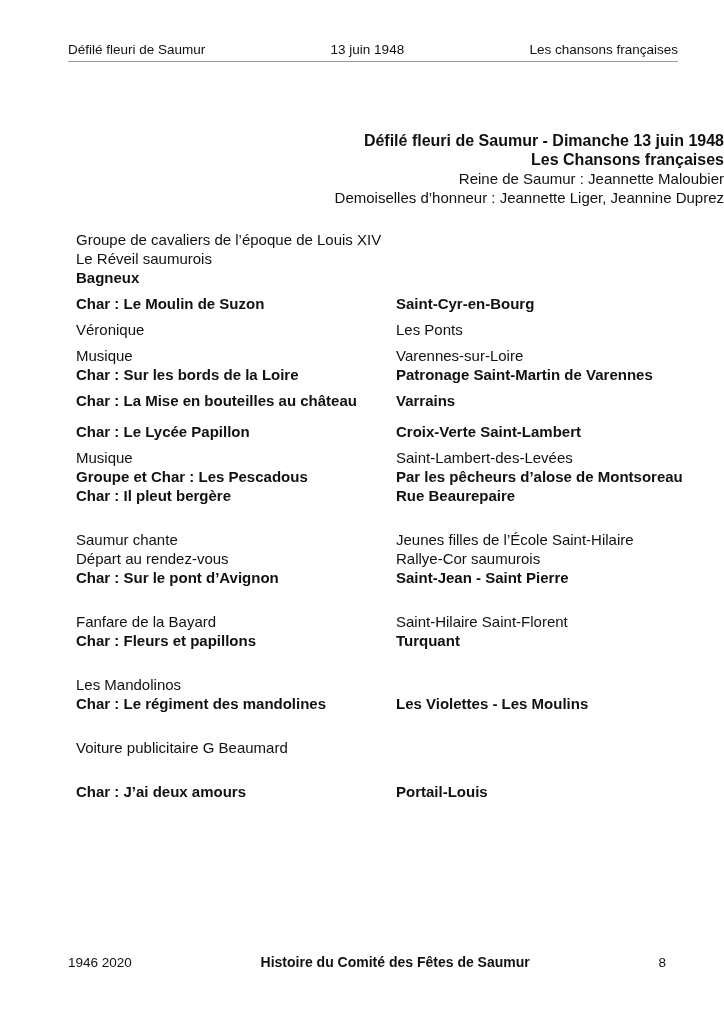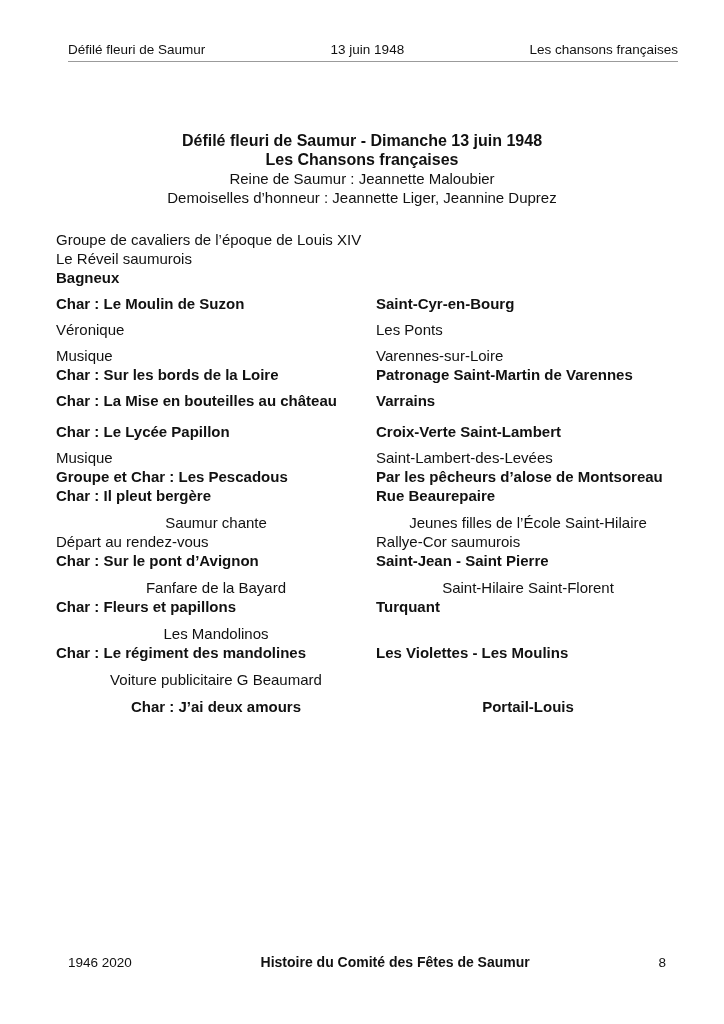"Défilé fleuri de Saumur -" .title-block { text-align: center -> right }
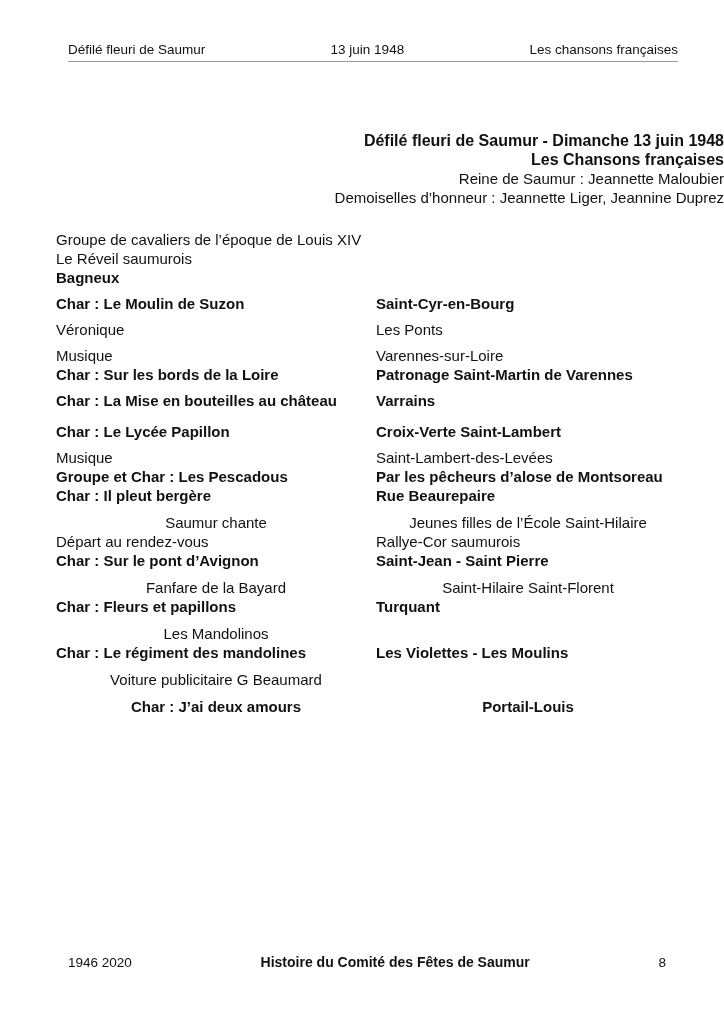"Groupe de cavaliers de l’époque" .parade-list { left: 56px -> 76px }
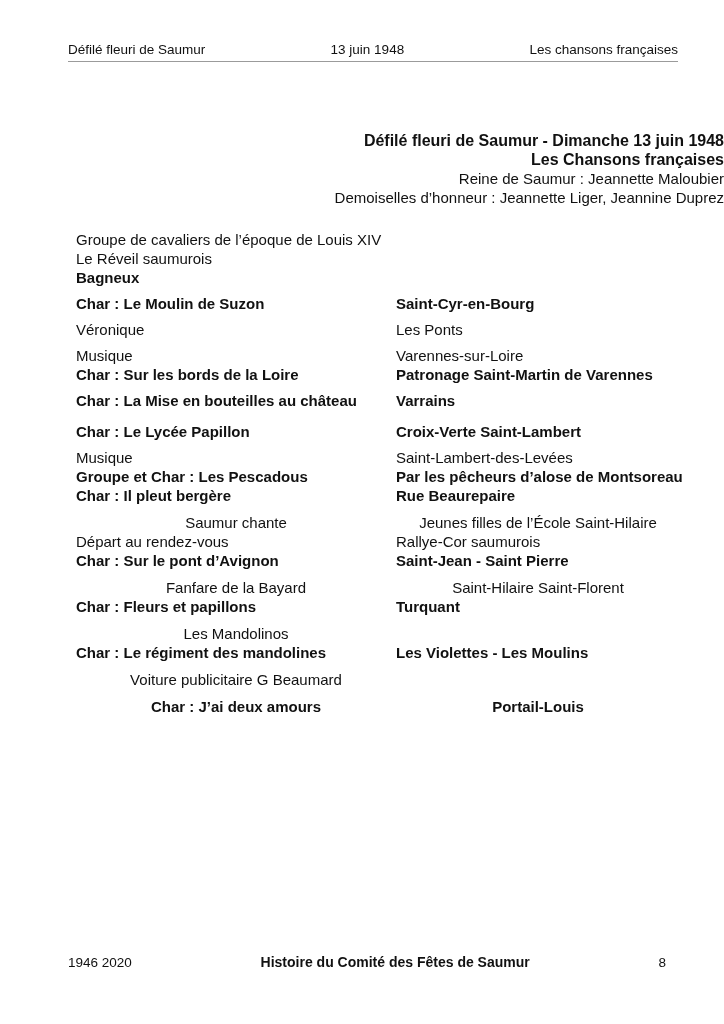"Saumur chante" .m2 { margin-top: 8px -> 25px; text-align: center -> none }
